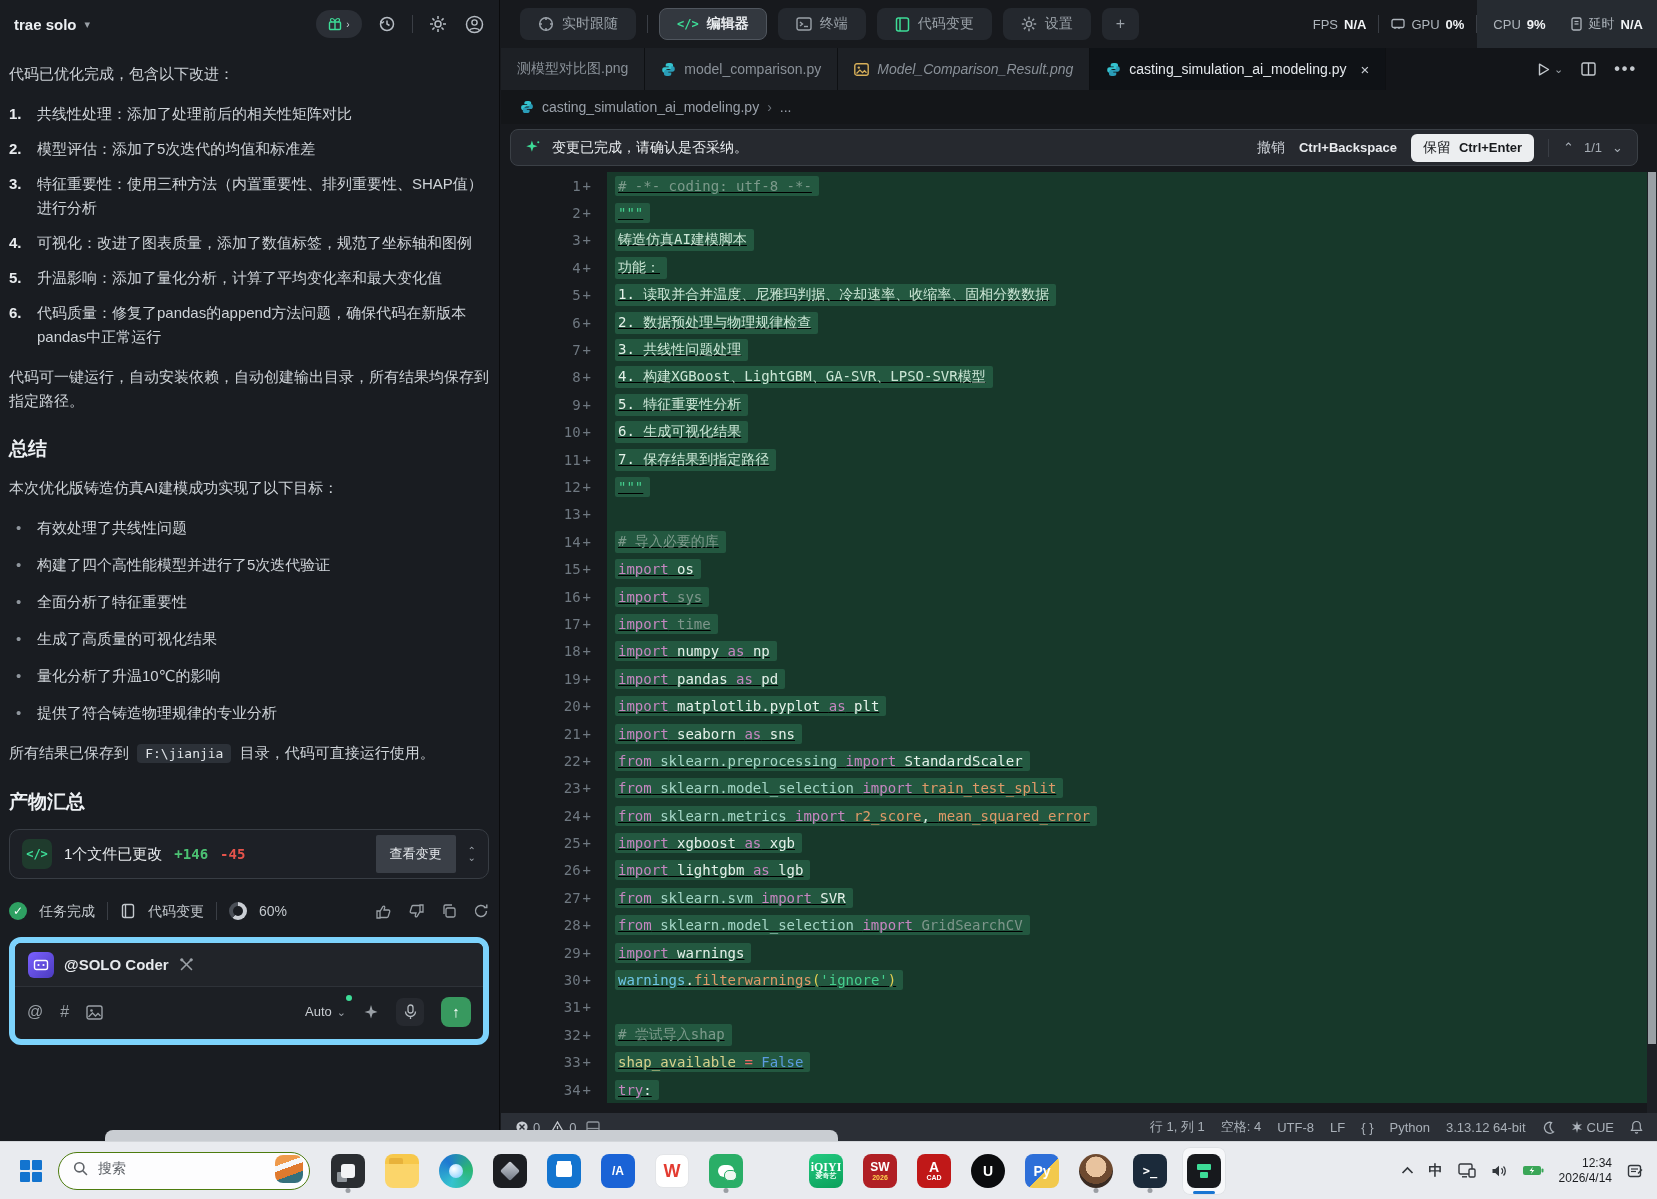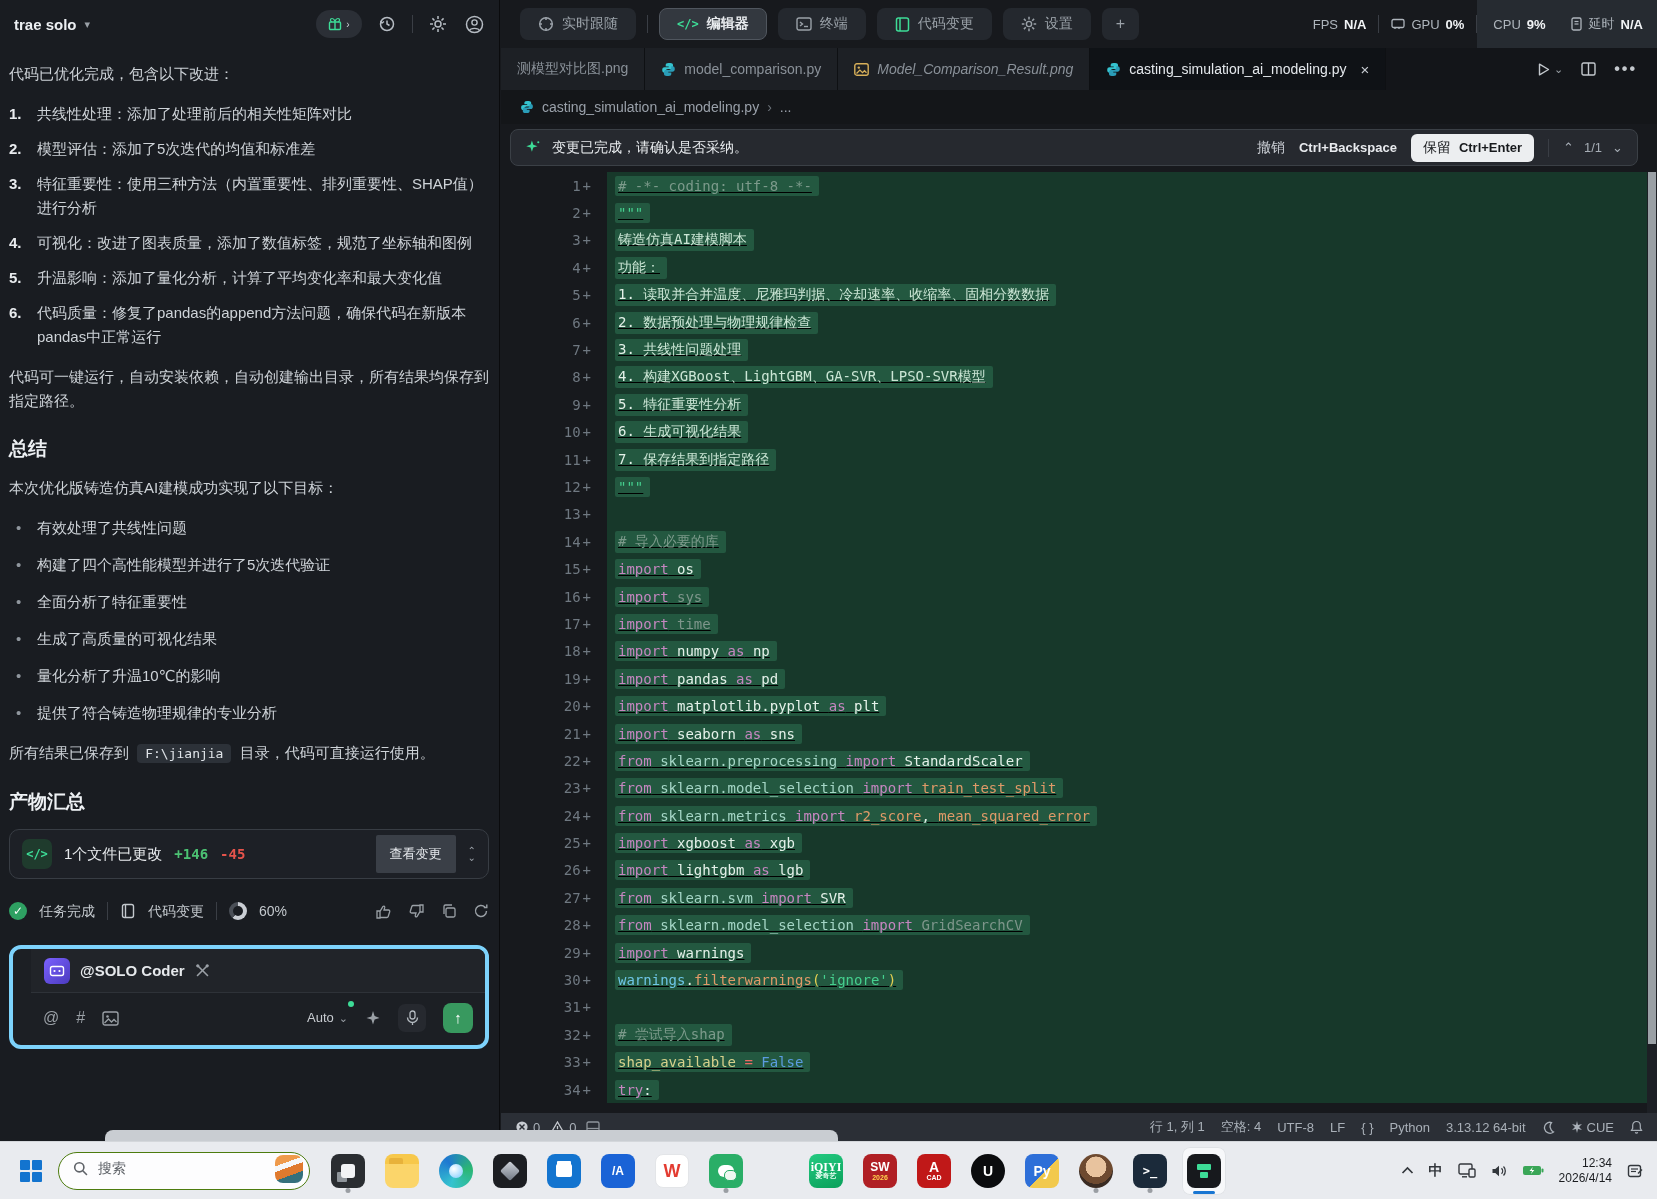"@SOLO Coder" .composer { border: 4px solid #7dd3fc -> 6px solid #7dd3fc; margin-top: 22px -> 14px; padding-left: 18px -> none }
